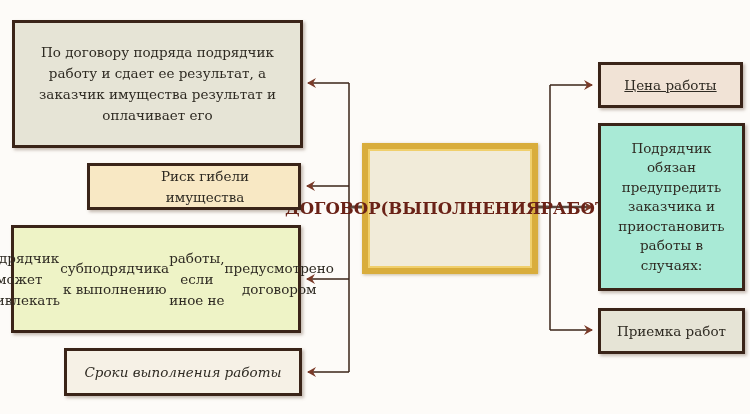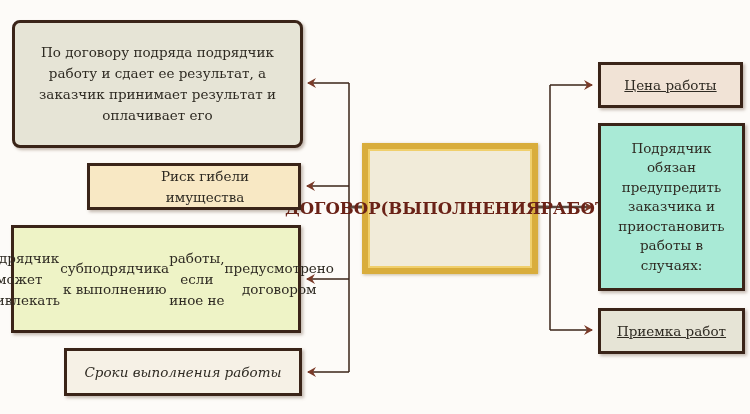"По договору подряда подрядчик" div.box { border-radius: 8px -> none }
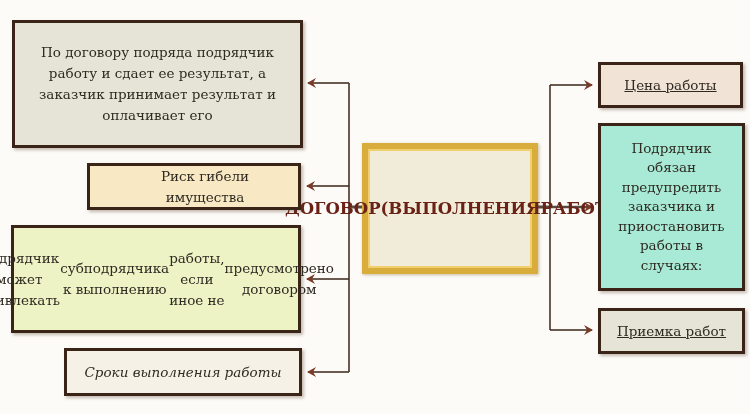"заказчик принимает результат и" span { text: принимает -> имущества }
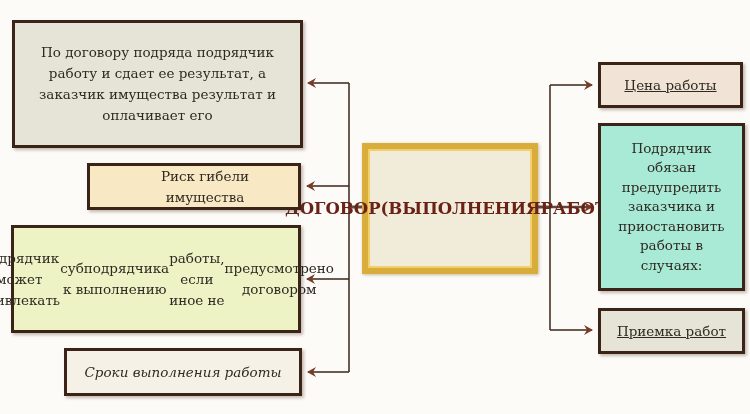"Приемка работ" div.box { text-decoration: underline -> none }
